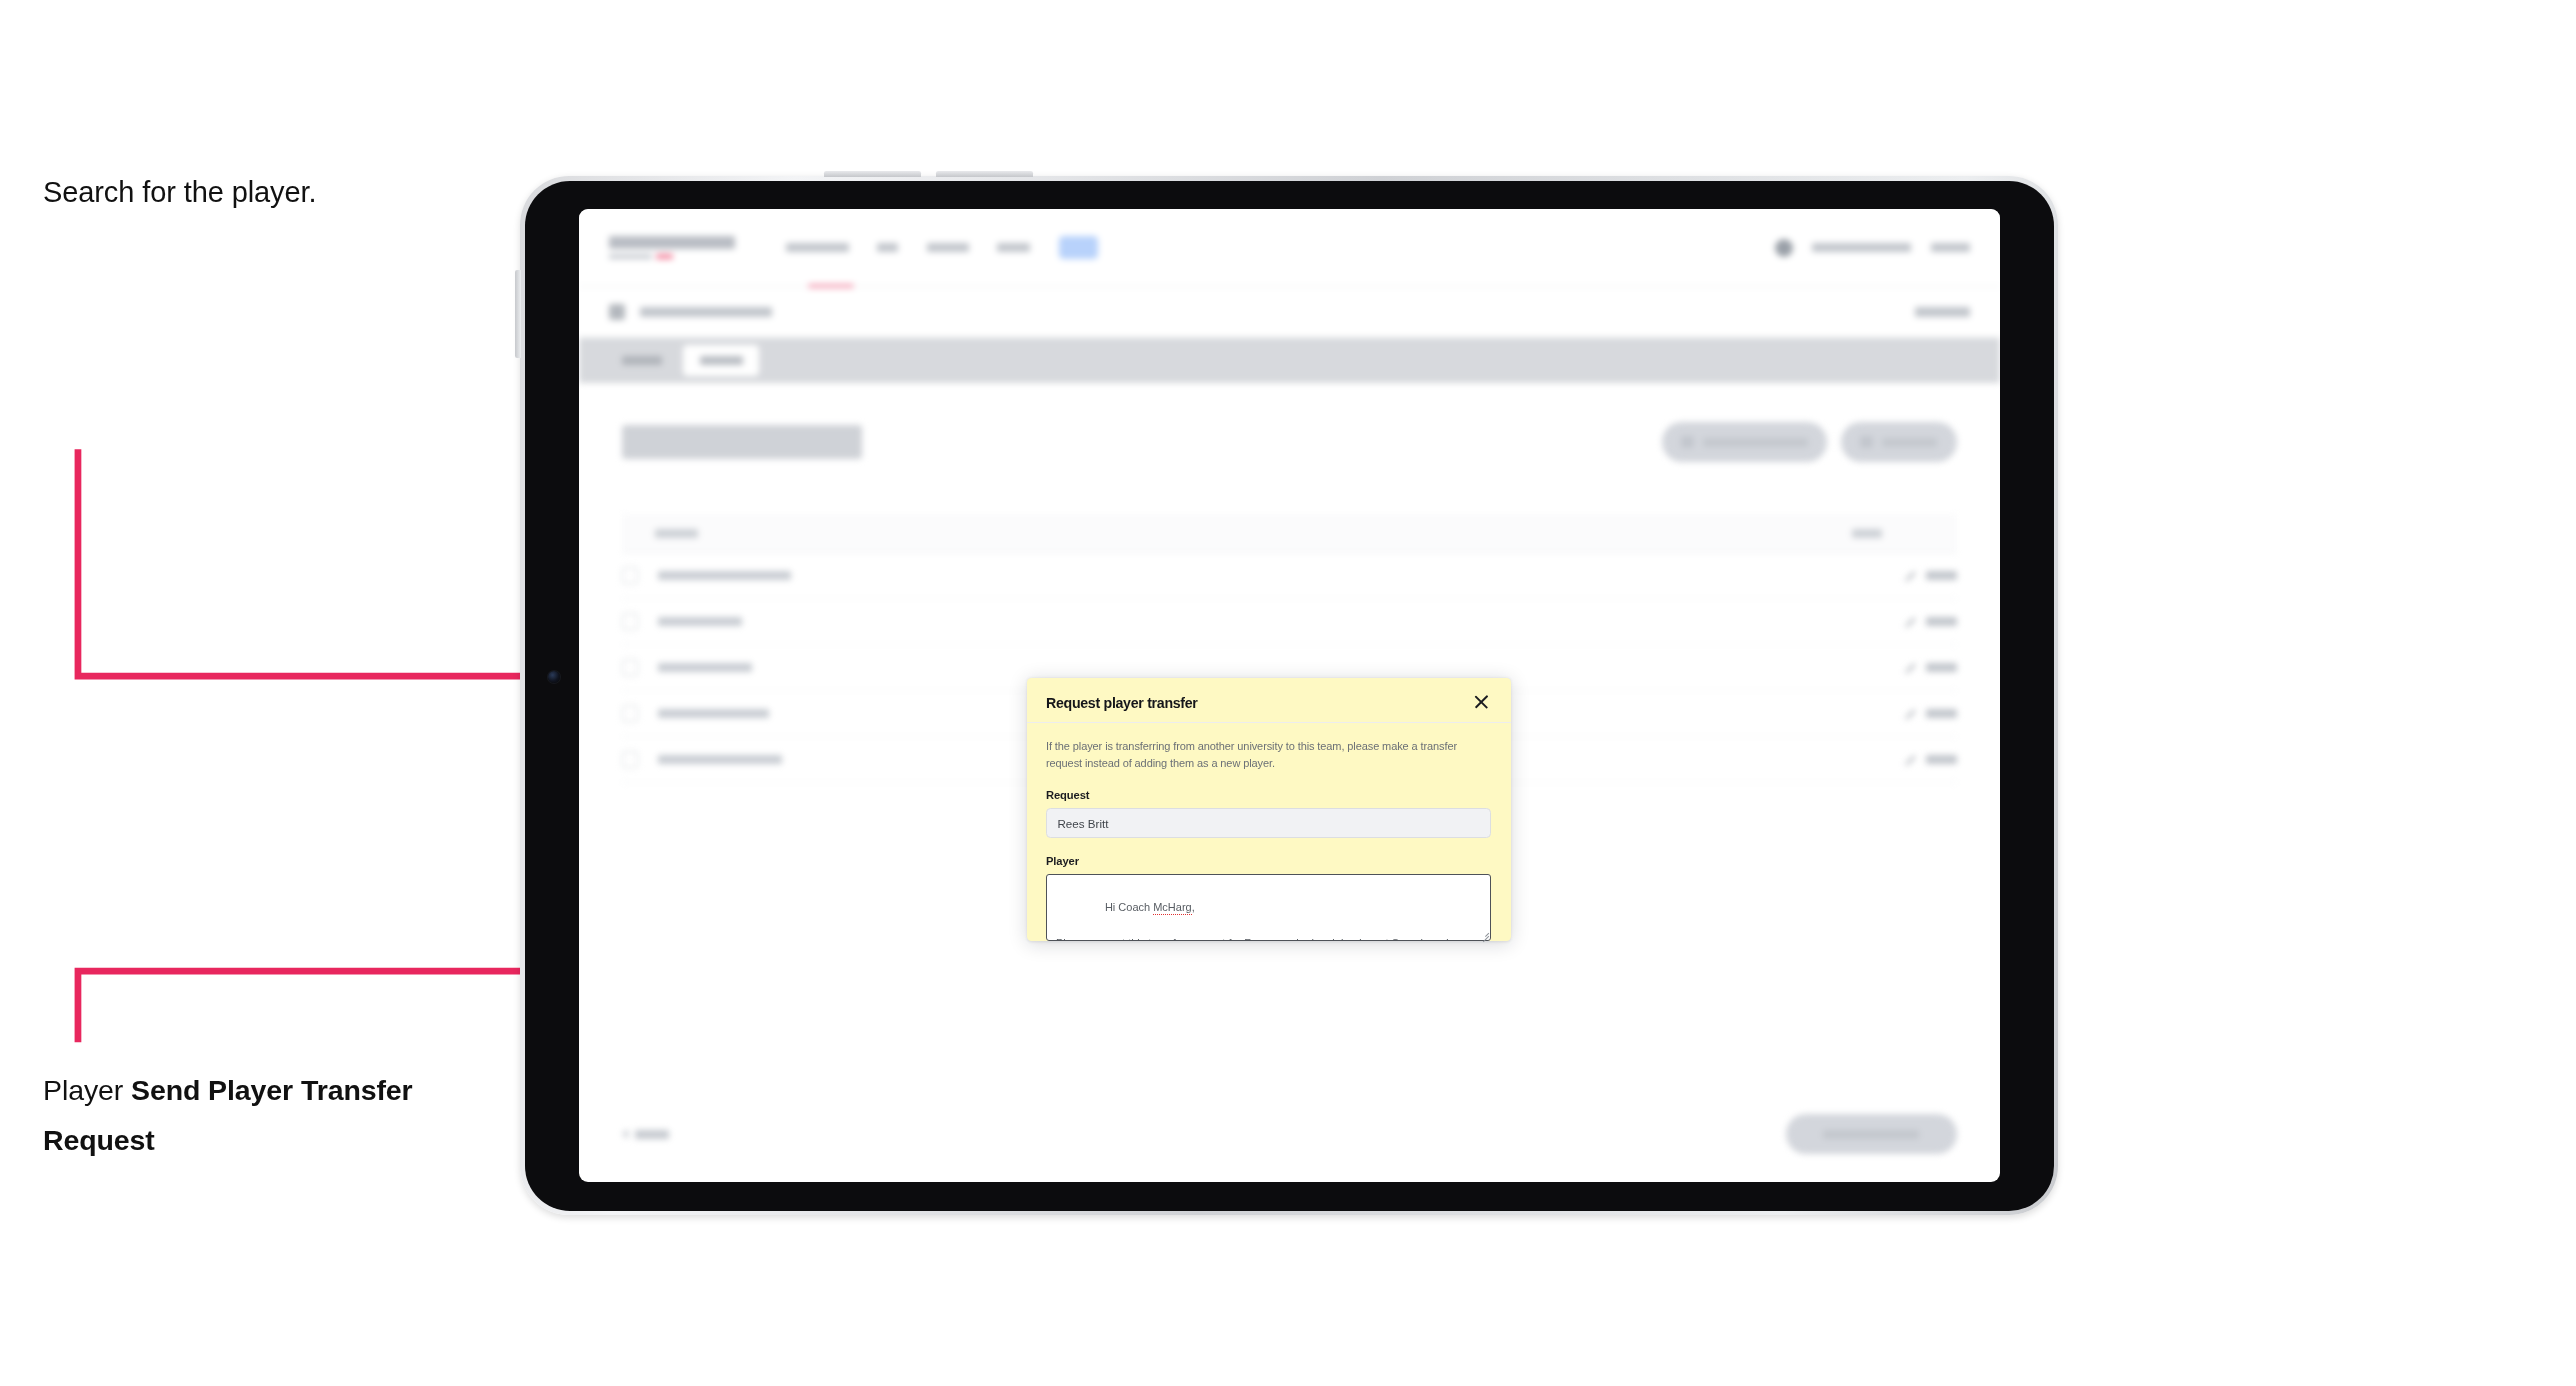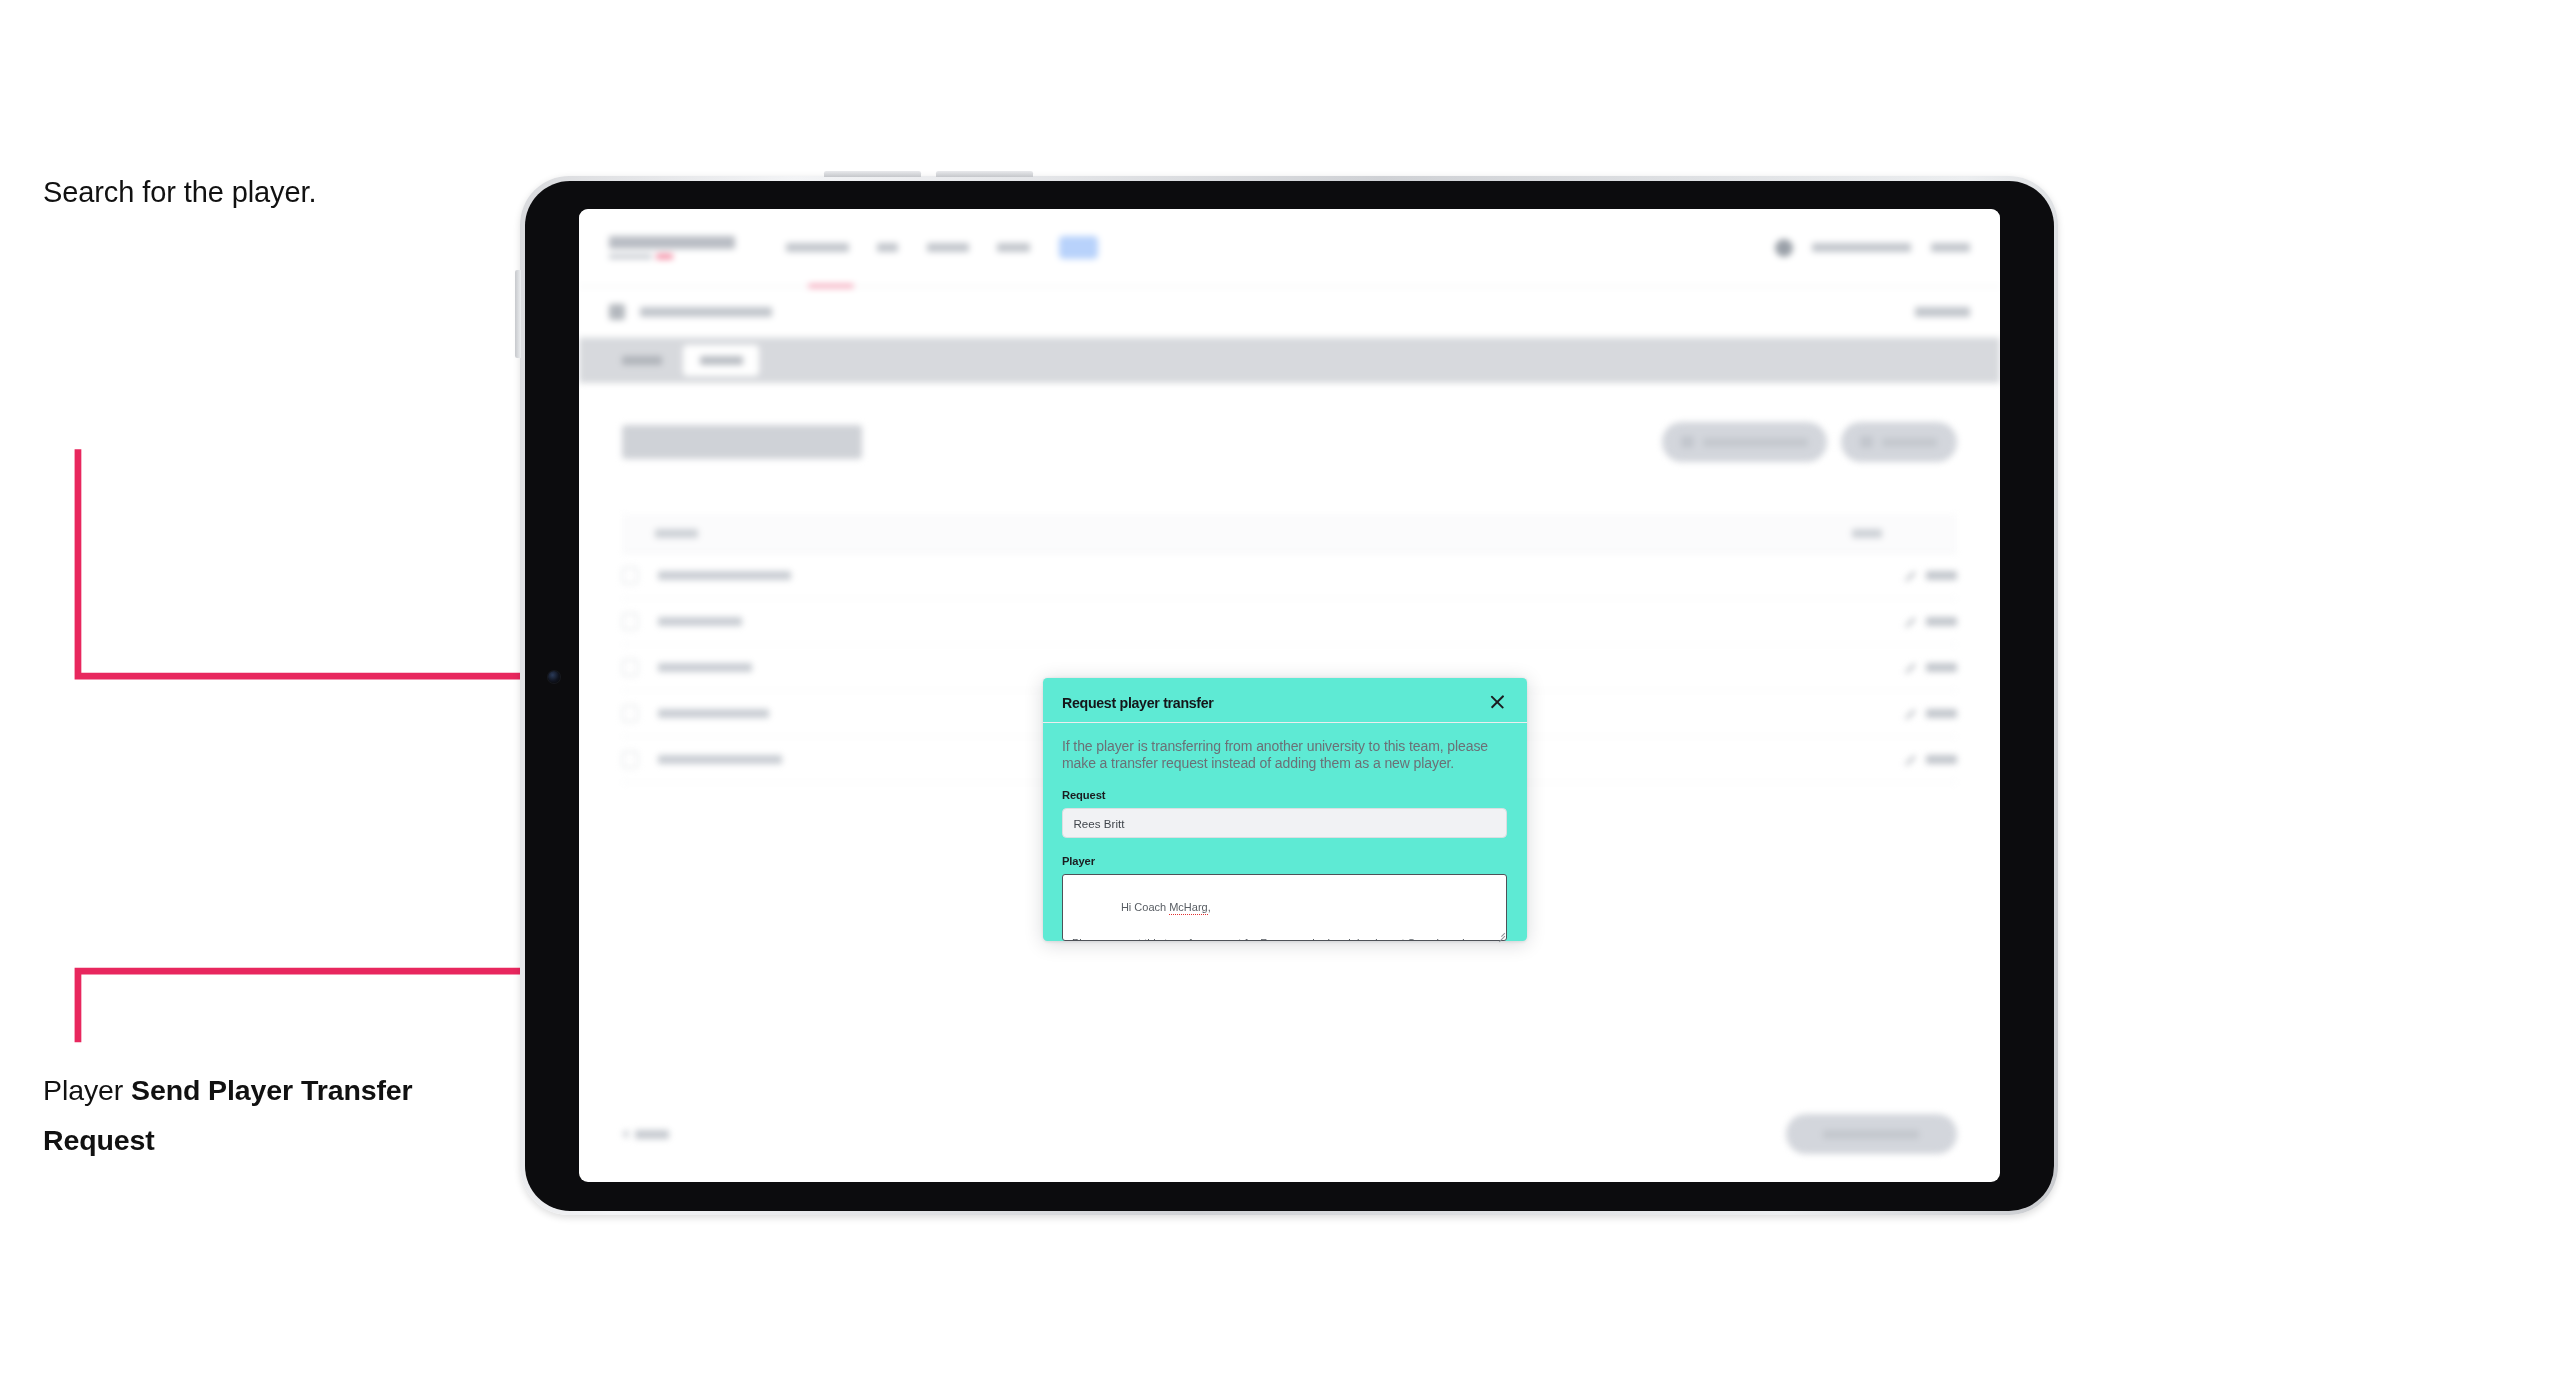"Request player transfer" #modal { background: #5eead4 -> #fef9c3; left: 464px -> 448px }
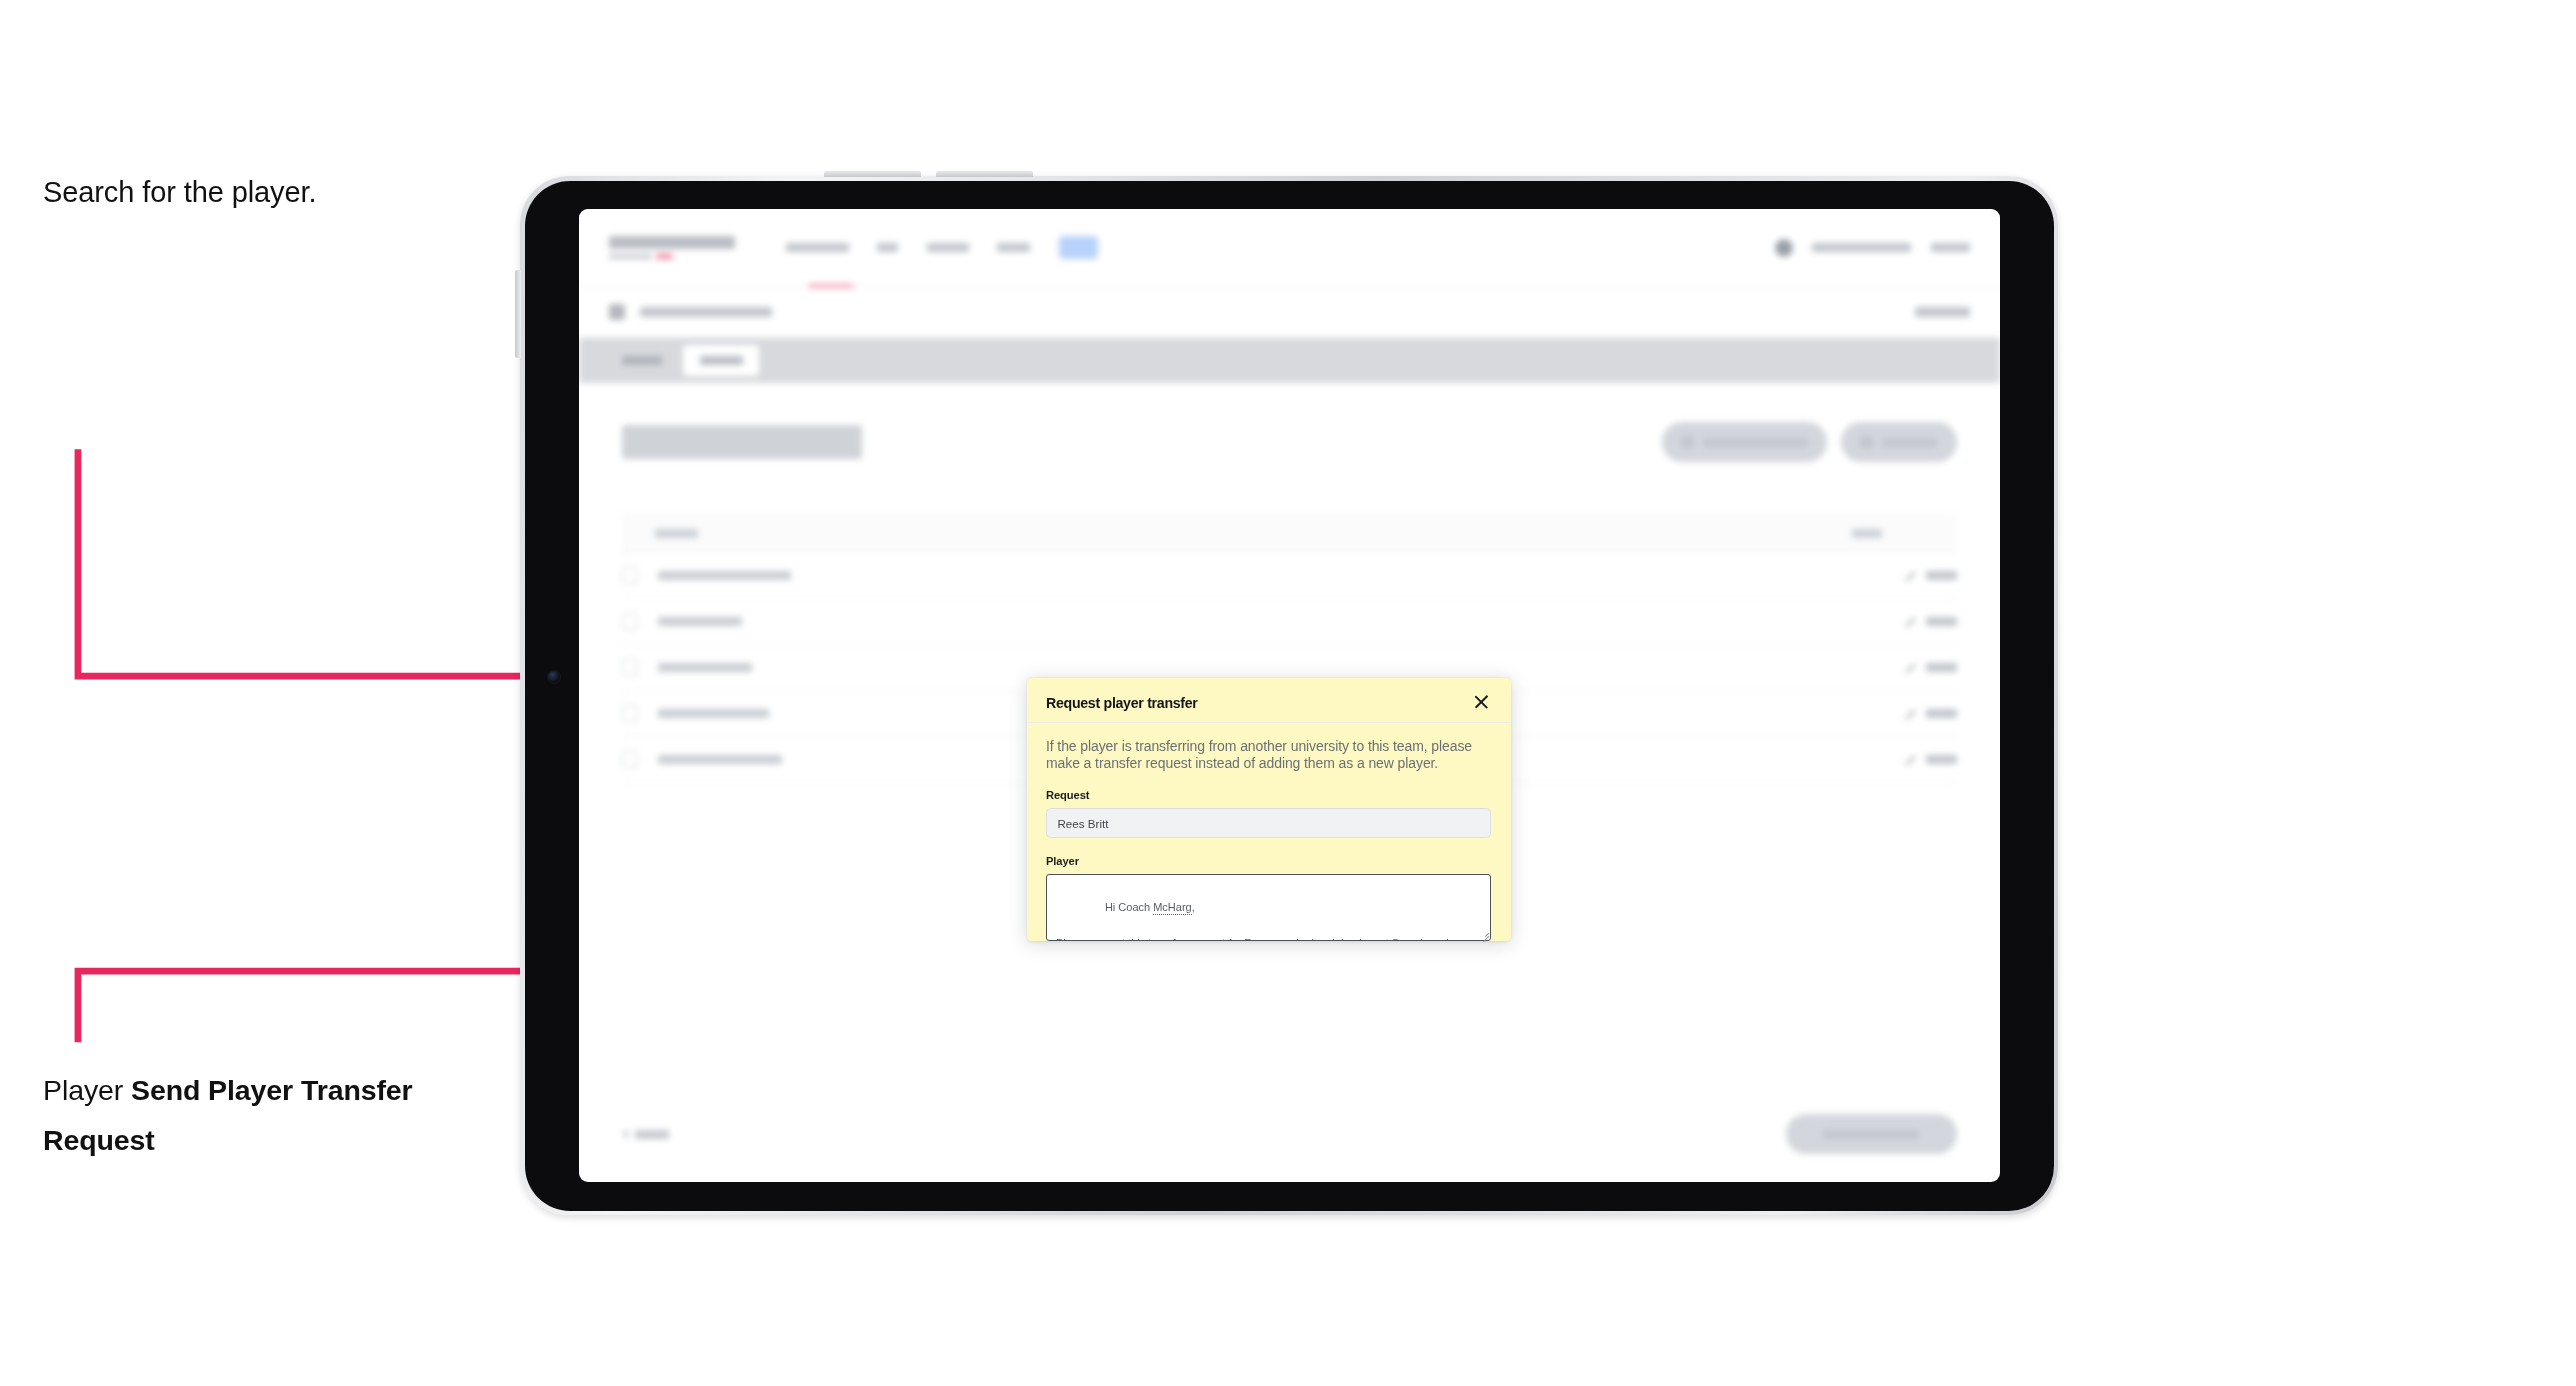"If the player is transferring" #modal-desc { font-size: 14px -> 11px }
